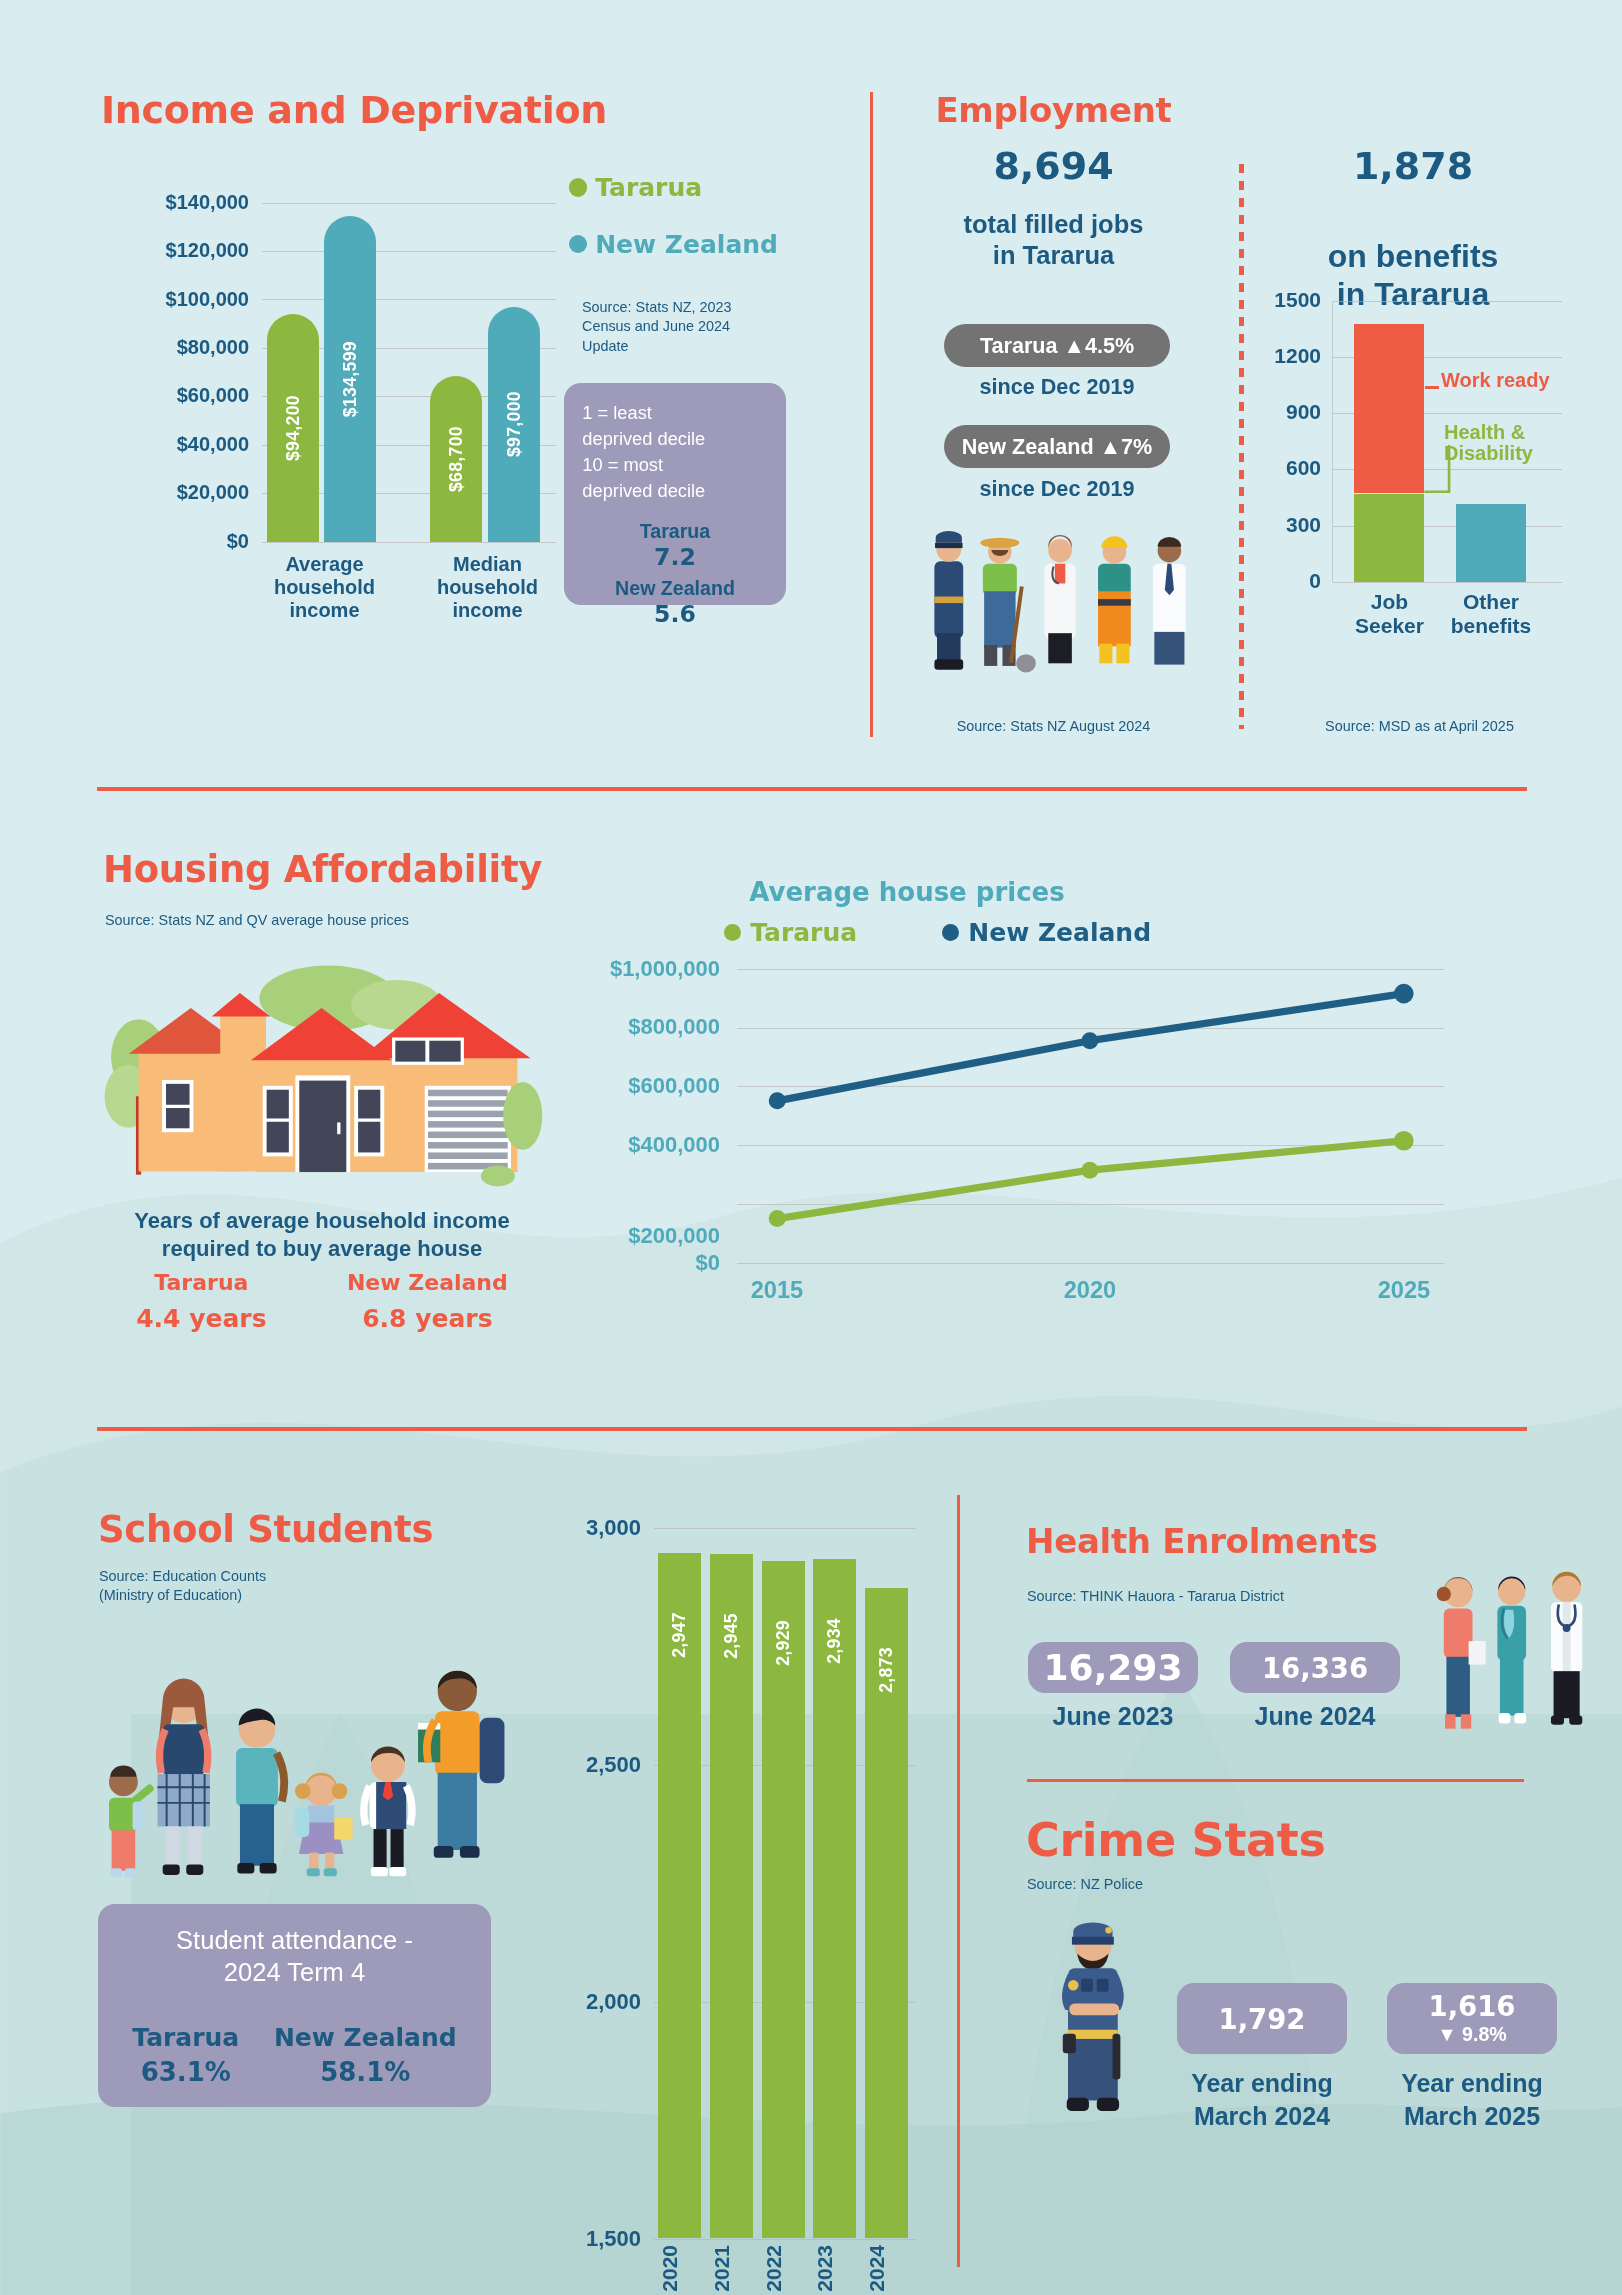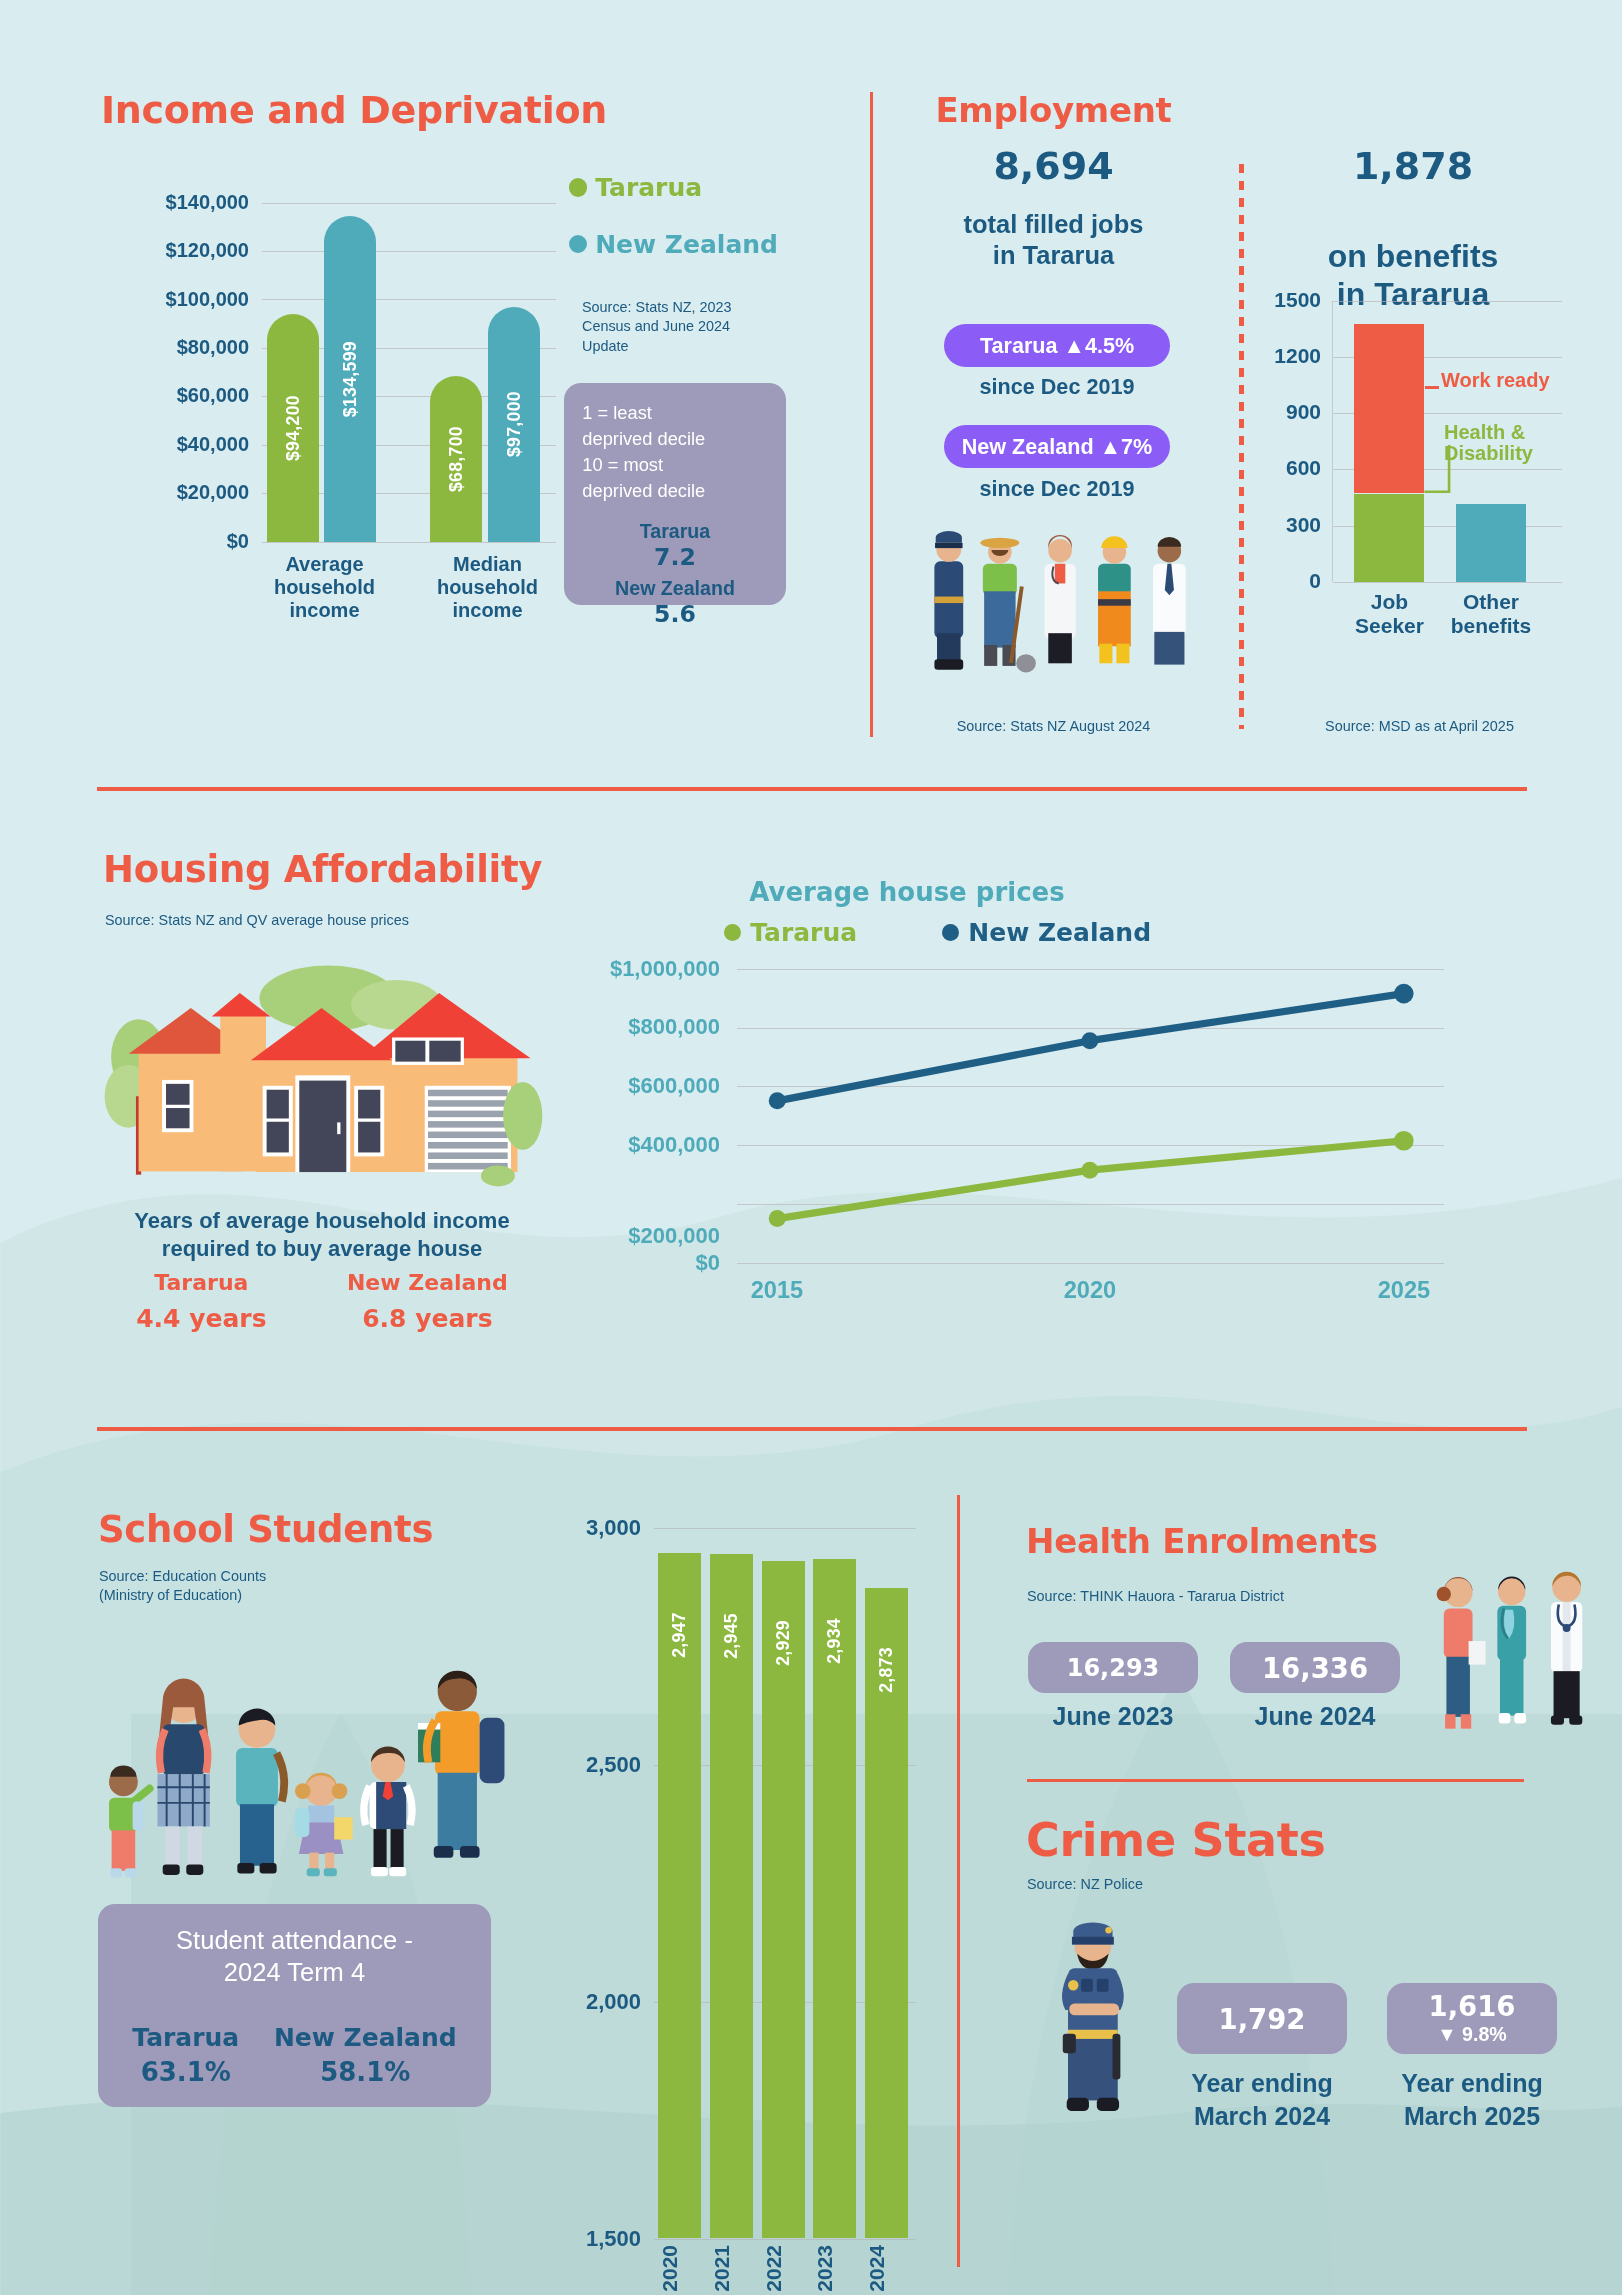"Tararua ▲4.5%" .pill { background: #8b5cf6 -> #737373 }
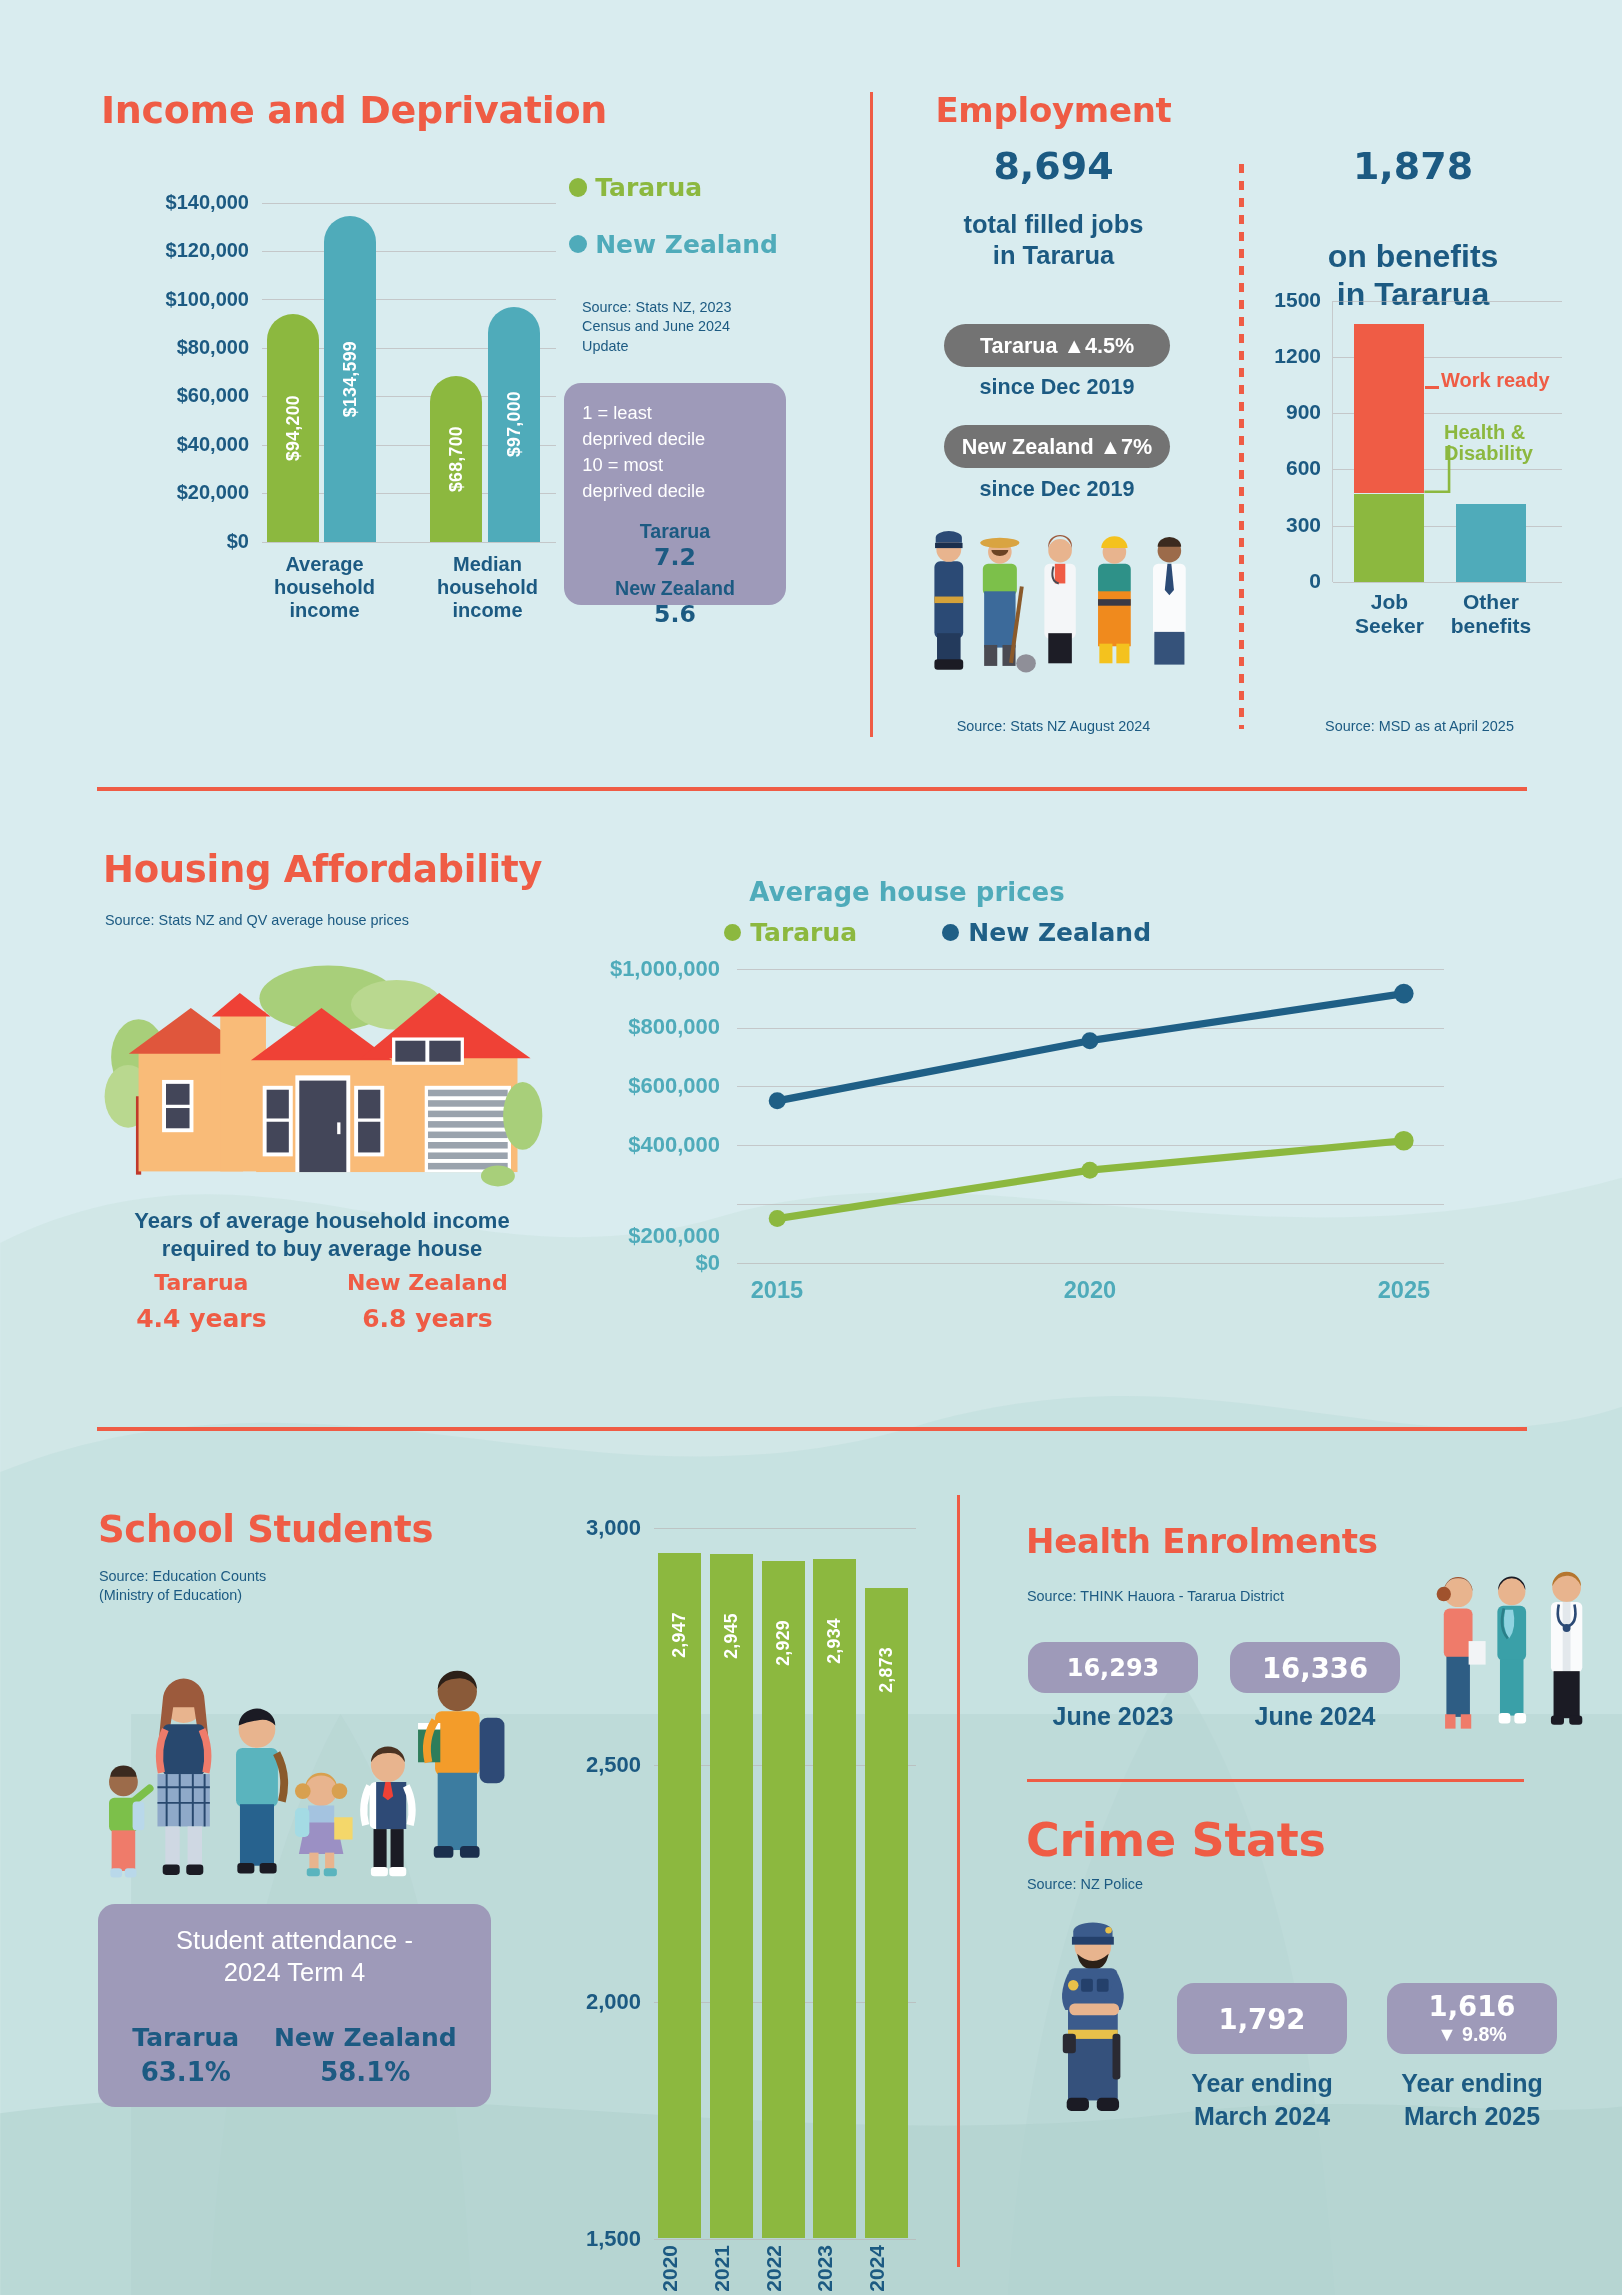"16,293" span { font-size: 24px -> 36px }
